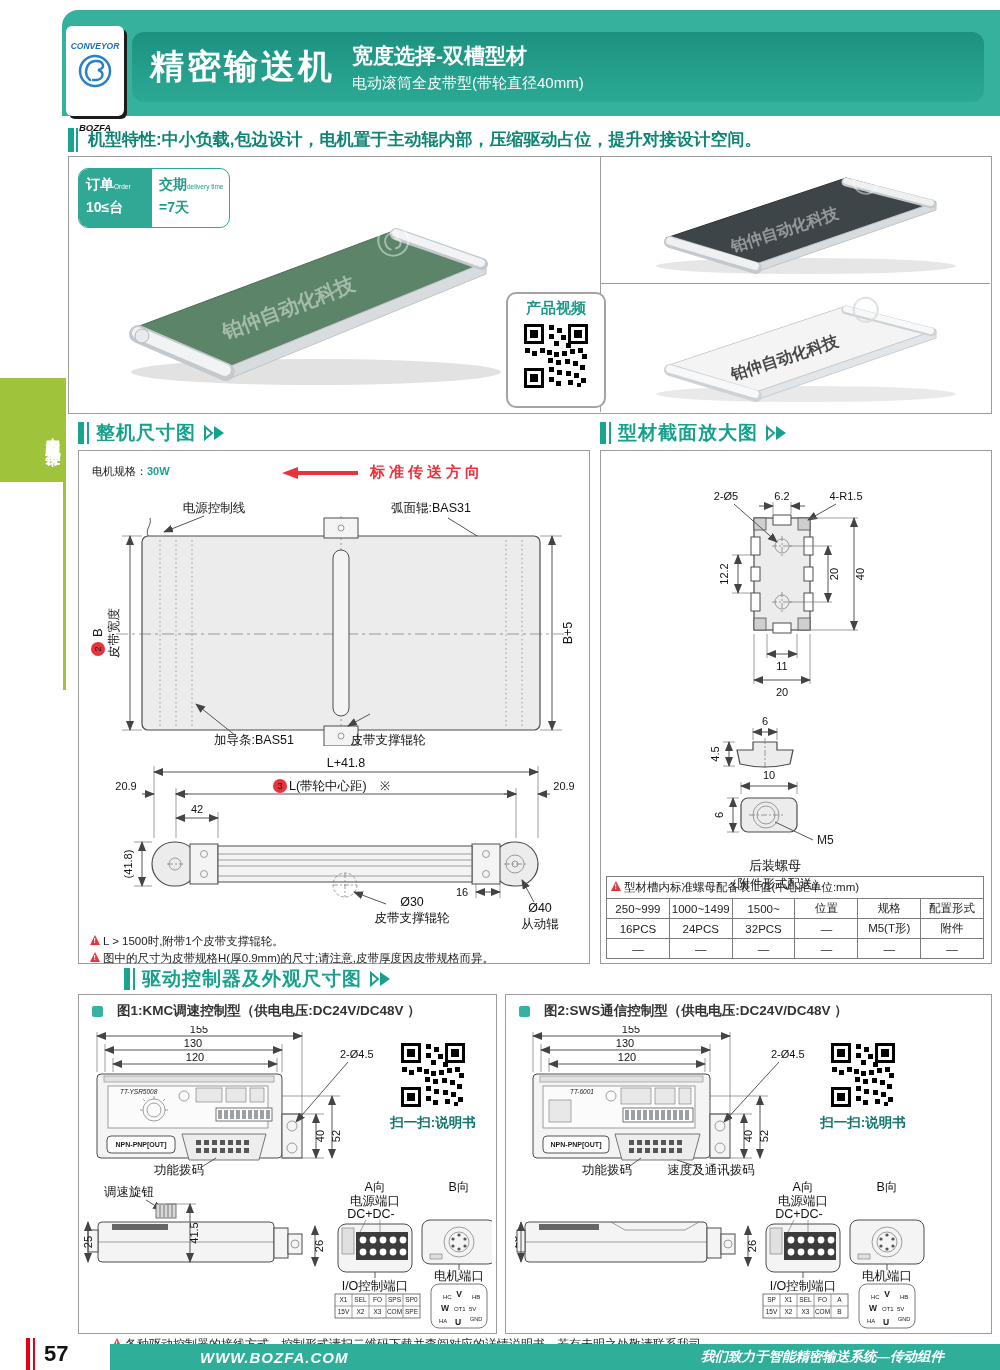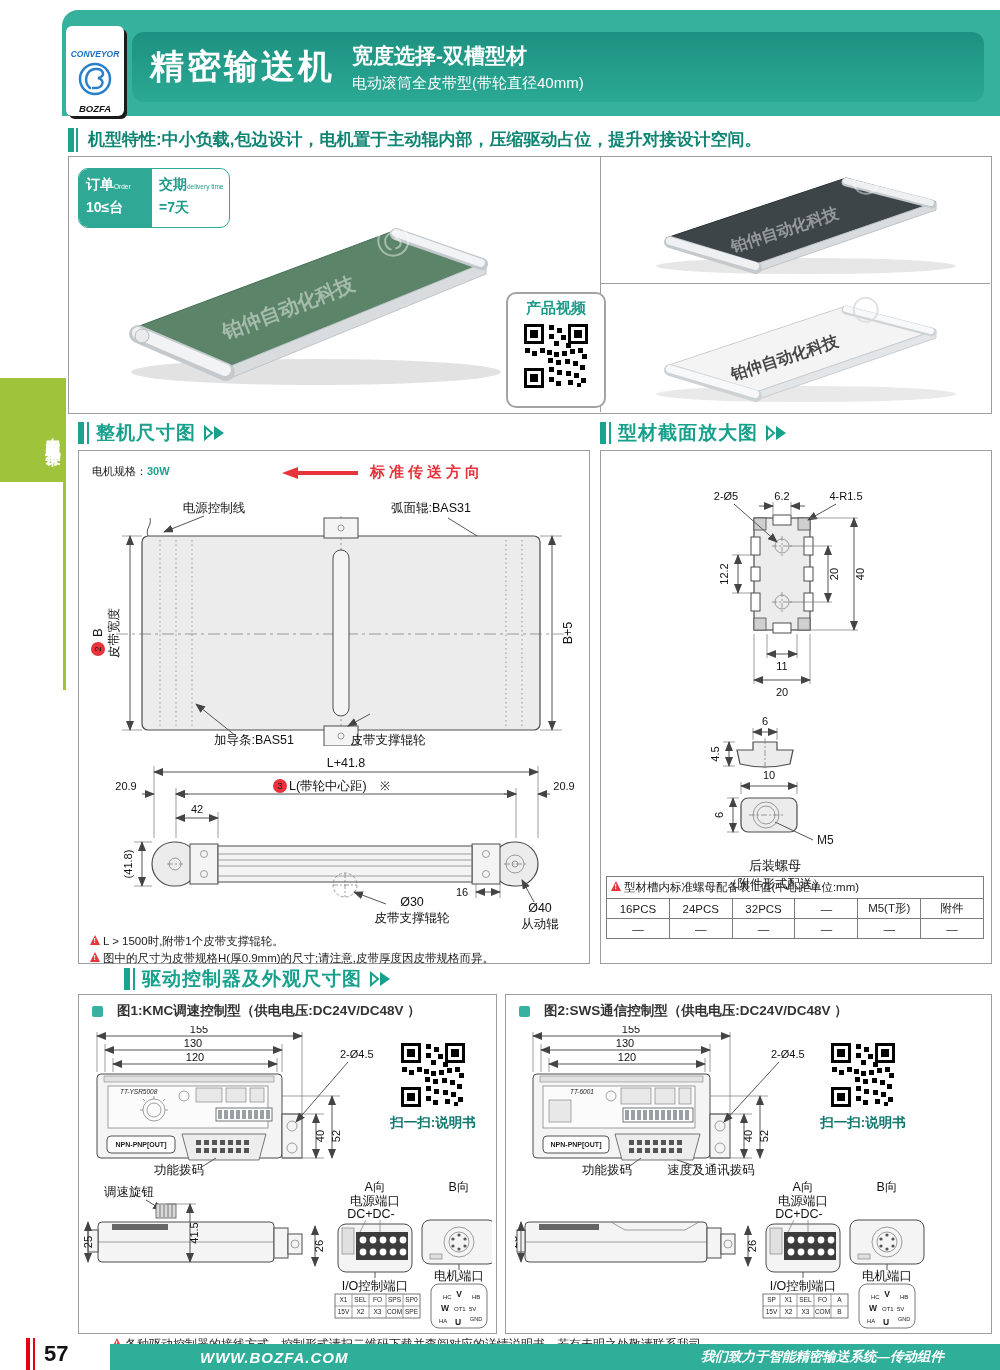"CONVEYOR" .logo-top { margin-top: 23px -> 15px }
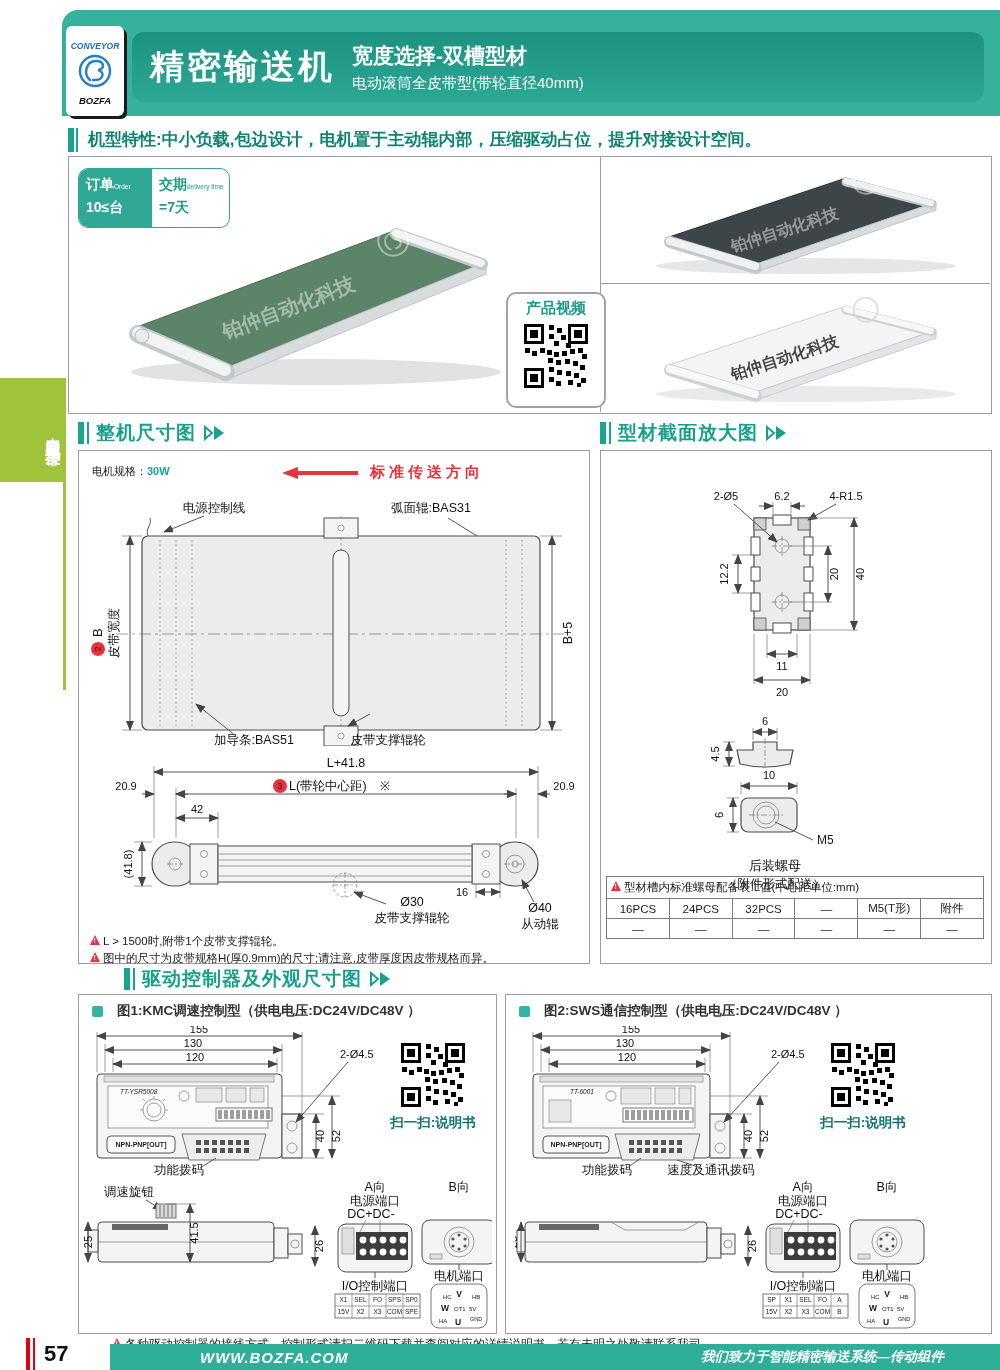"BOZFA" .logo-bottom { margin-top: none -> 27px }
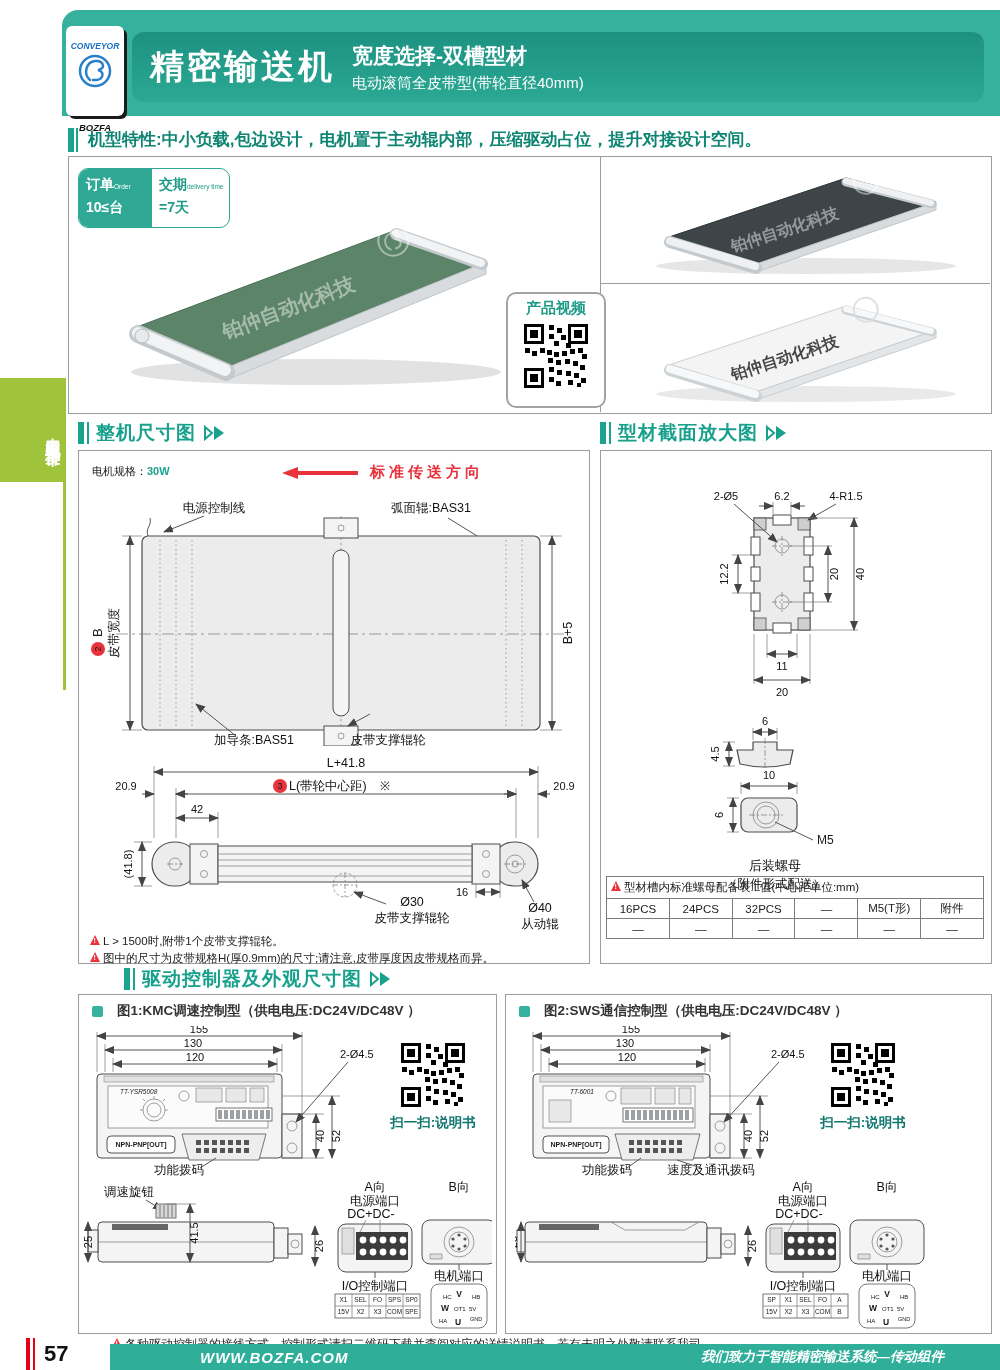"250~999" tr { html: none -> <tr> <td>250~999</td> <td>1000~1499</td> <td>1500~</td> <td>位置</td> <td>规格</td> <td>配置形式</td> </tr> }
